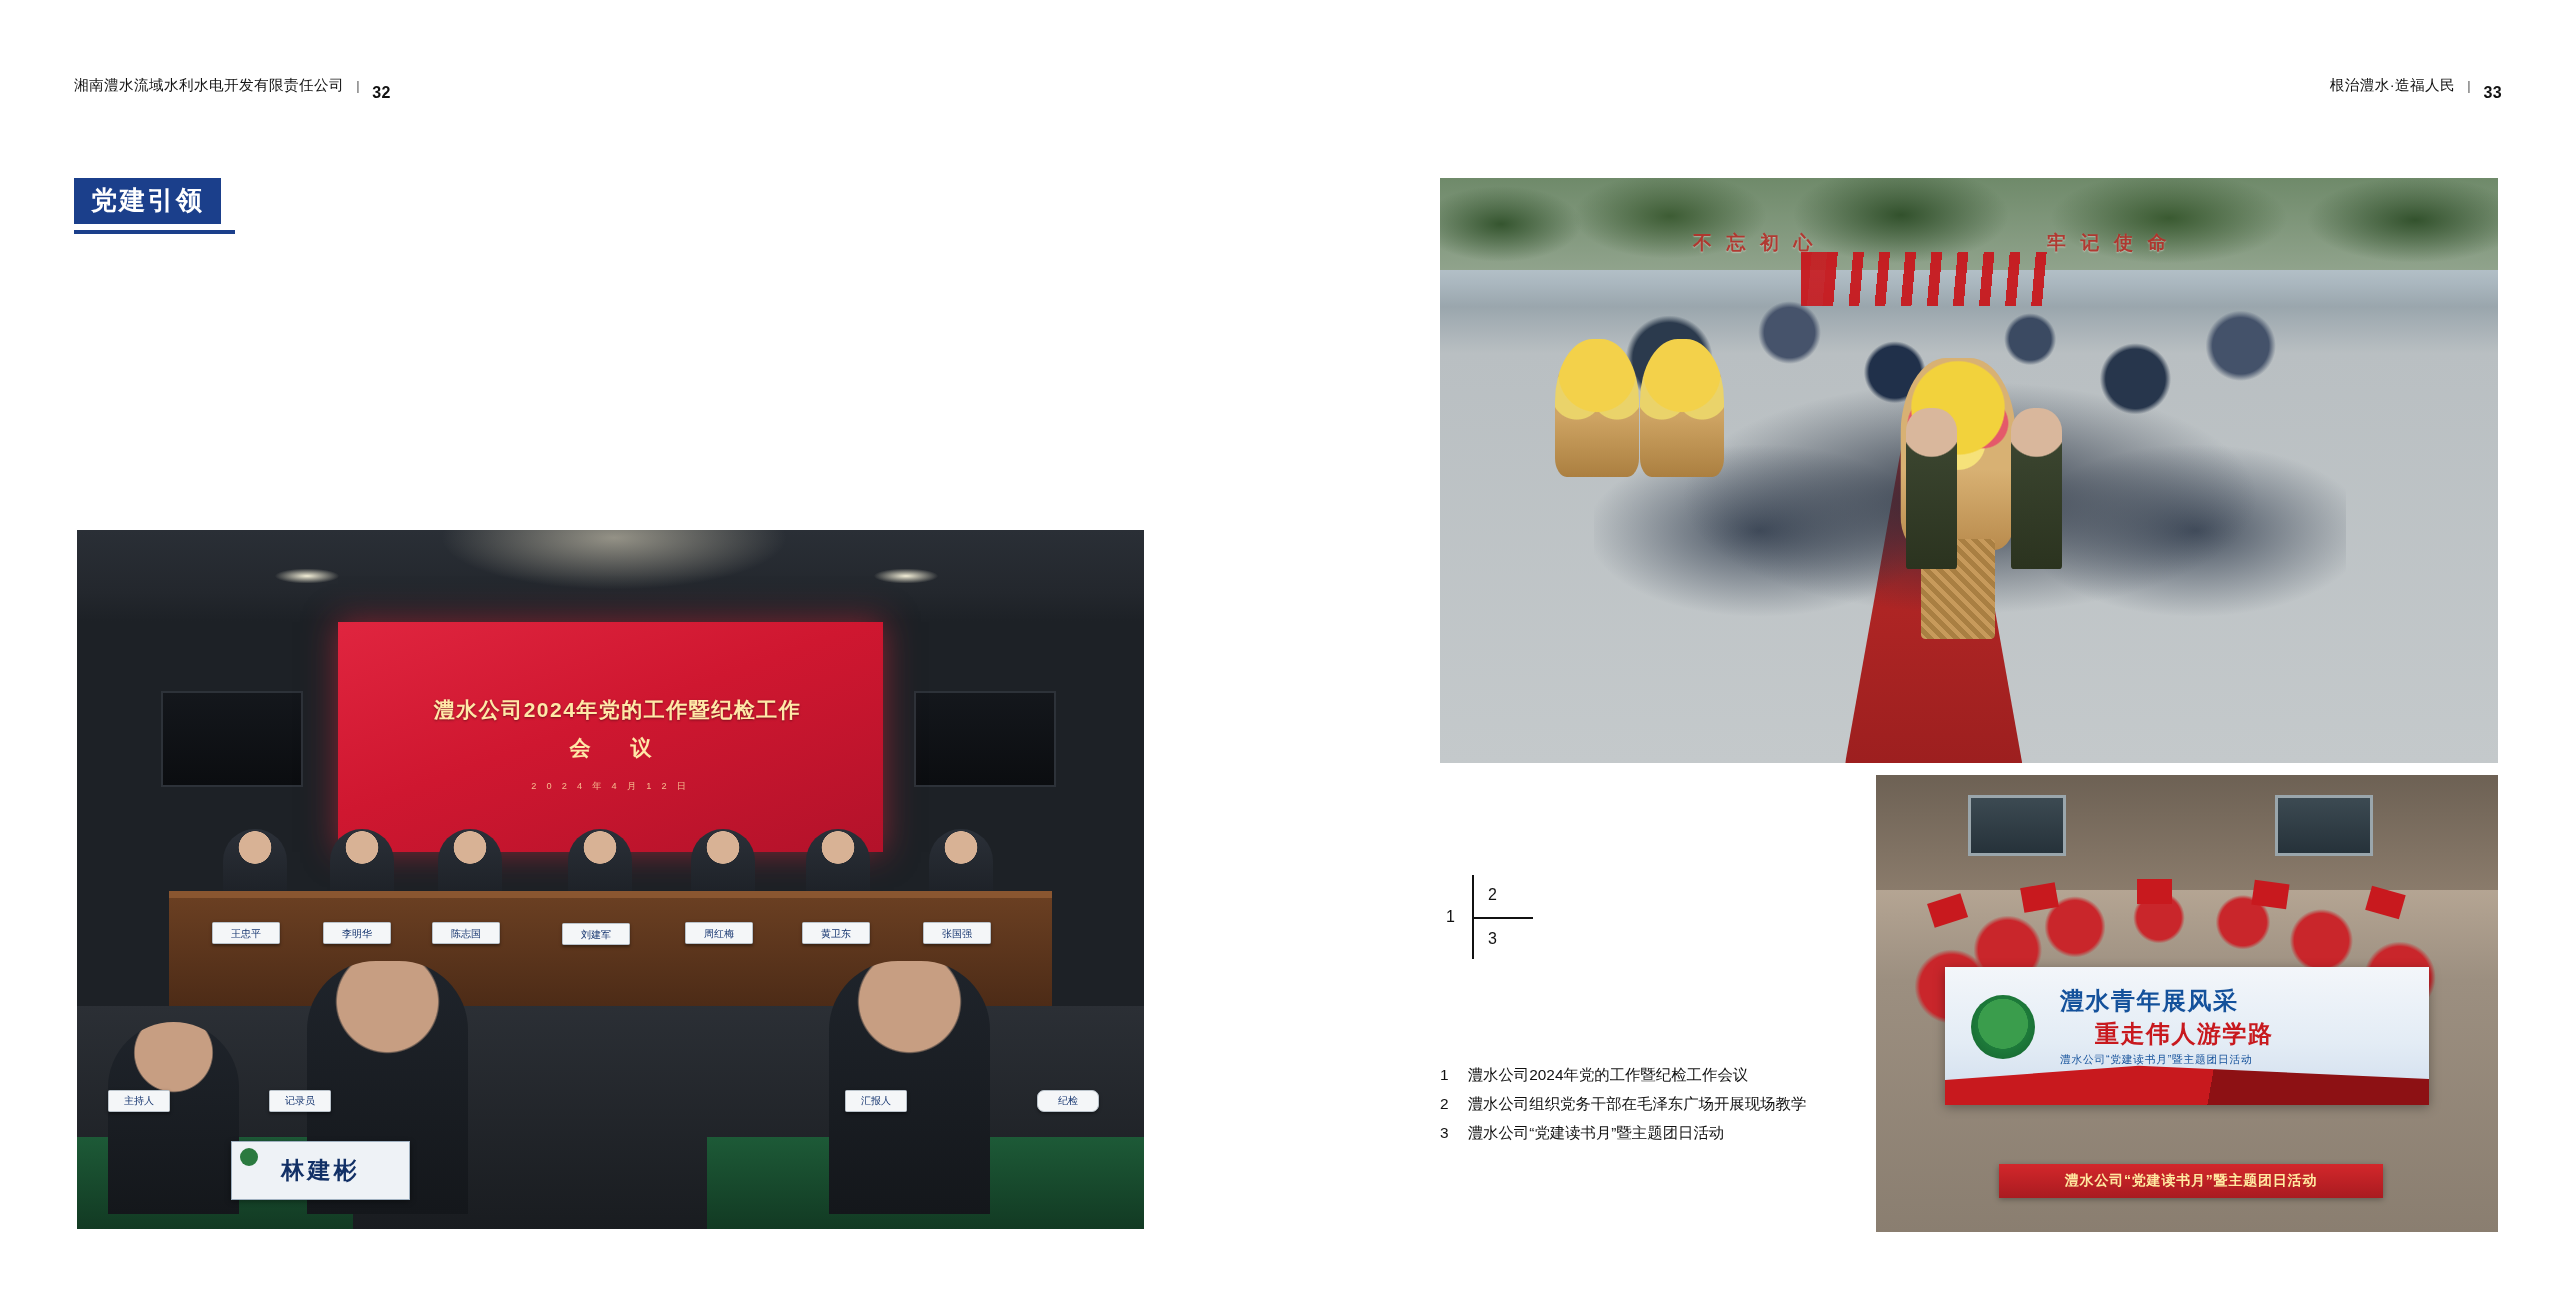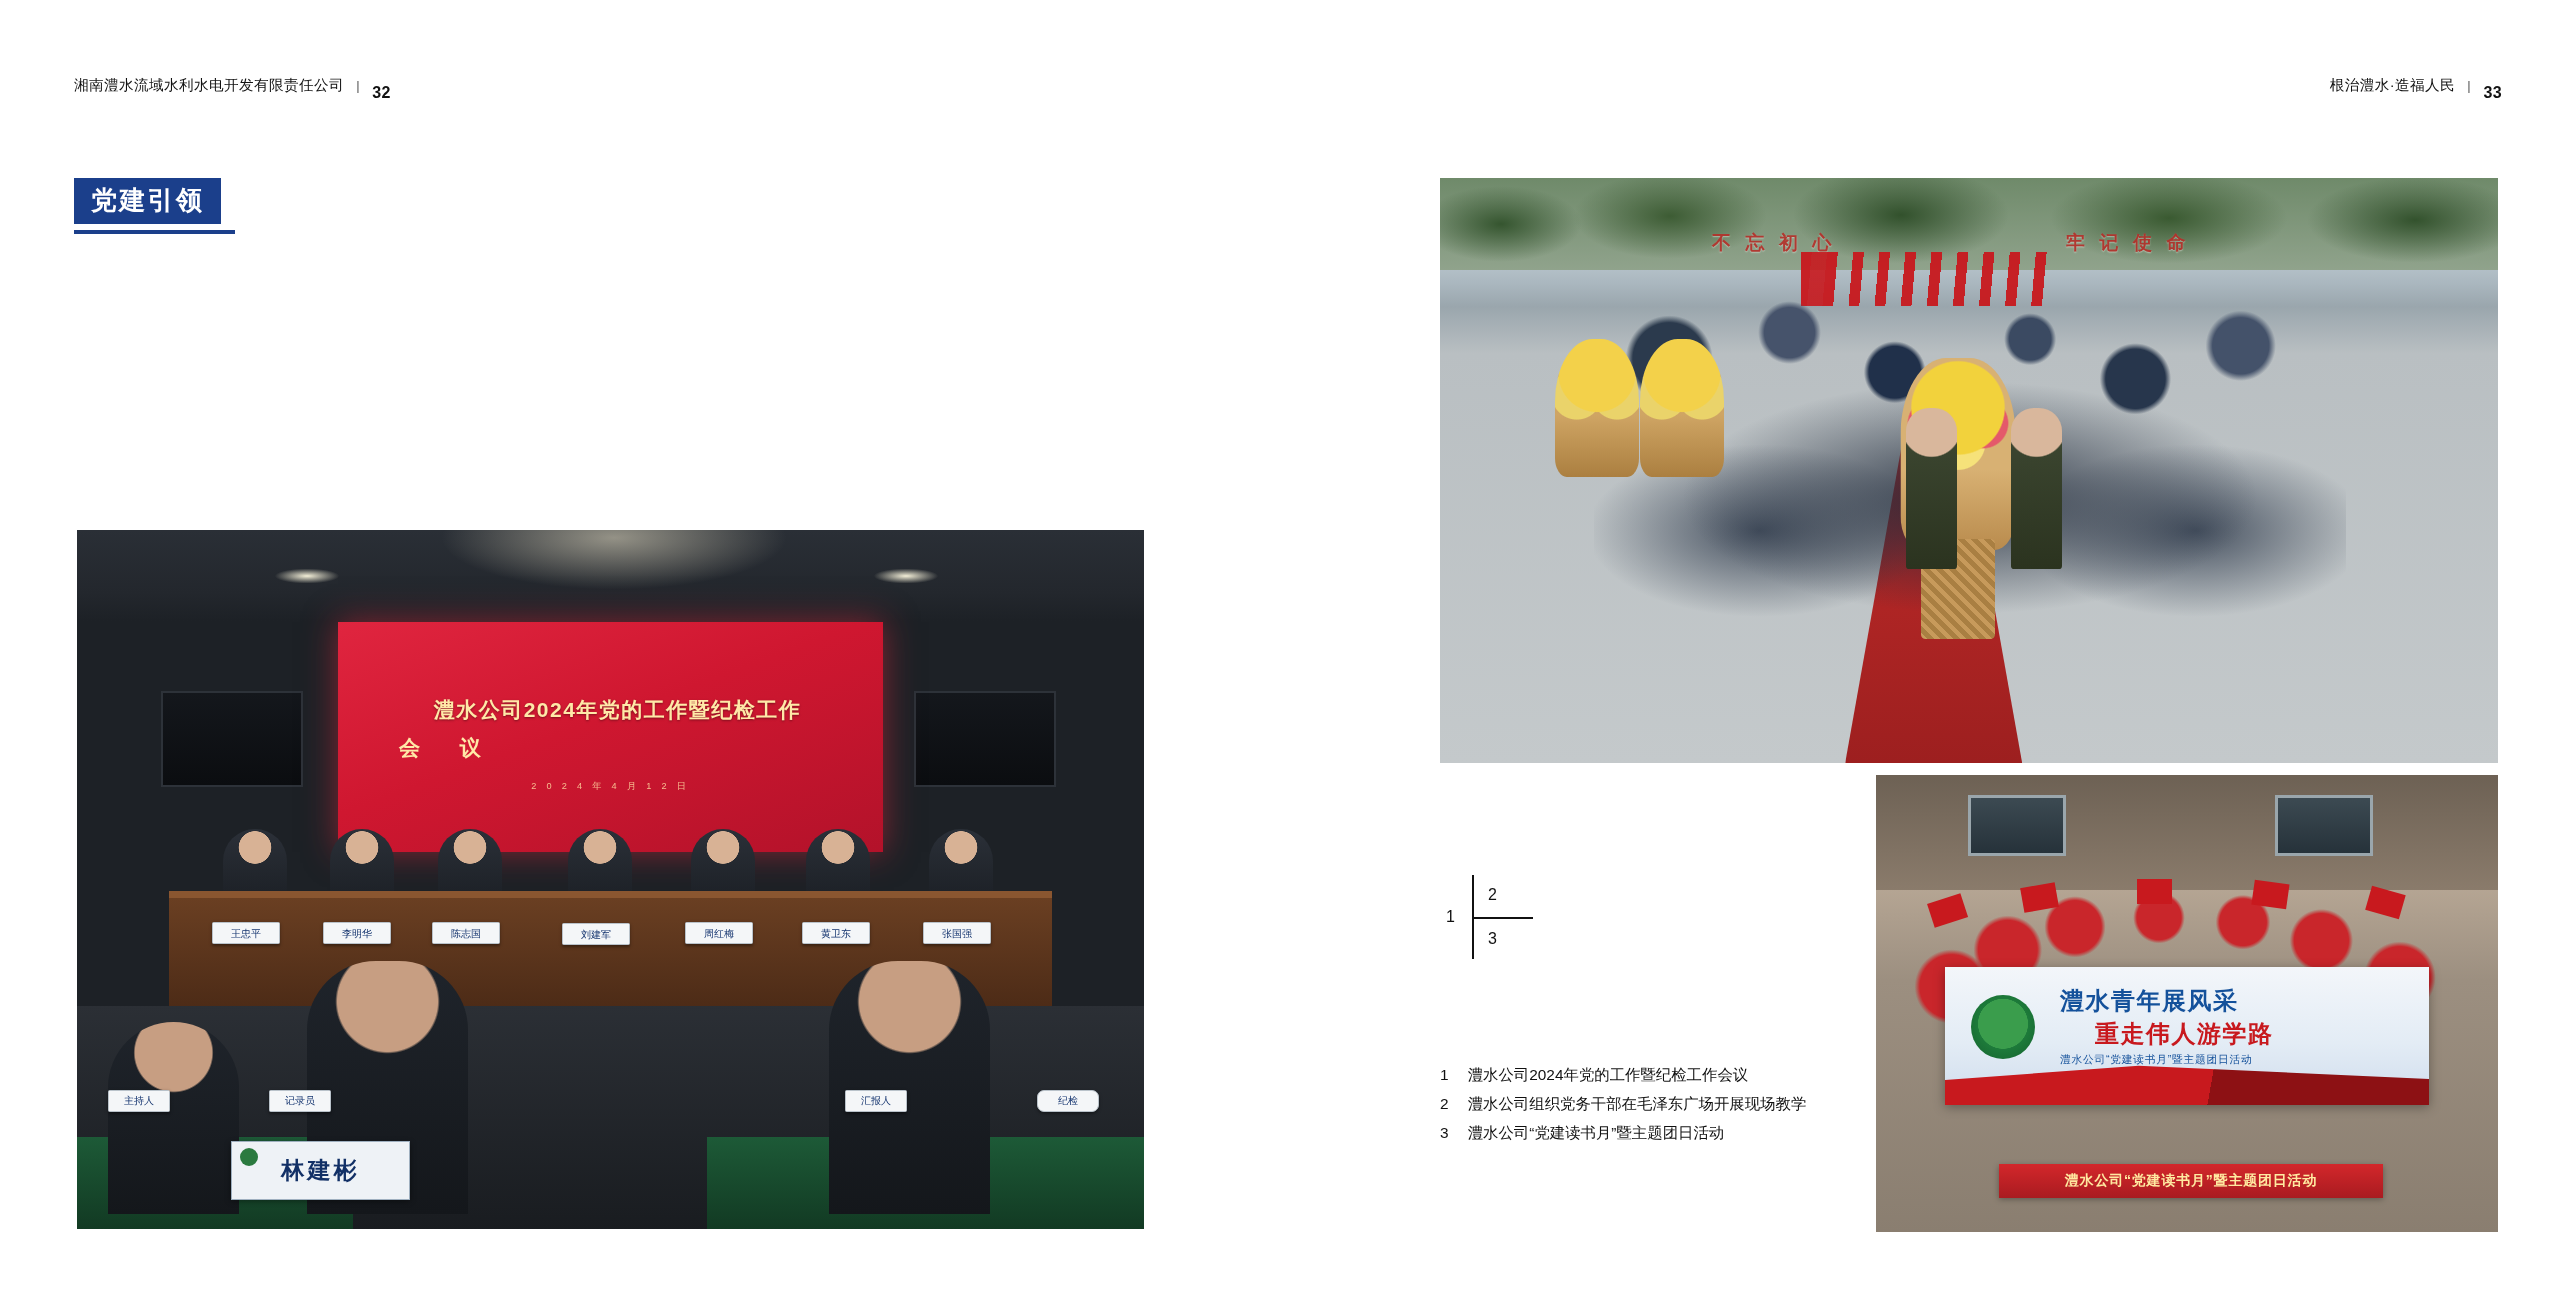"不 忘 初 心" .sq-slogan { margin-left: 19px -> none }
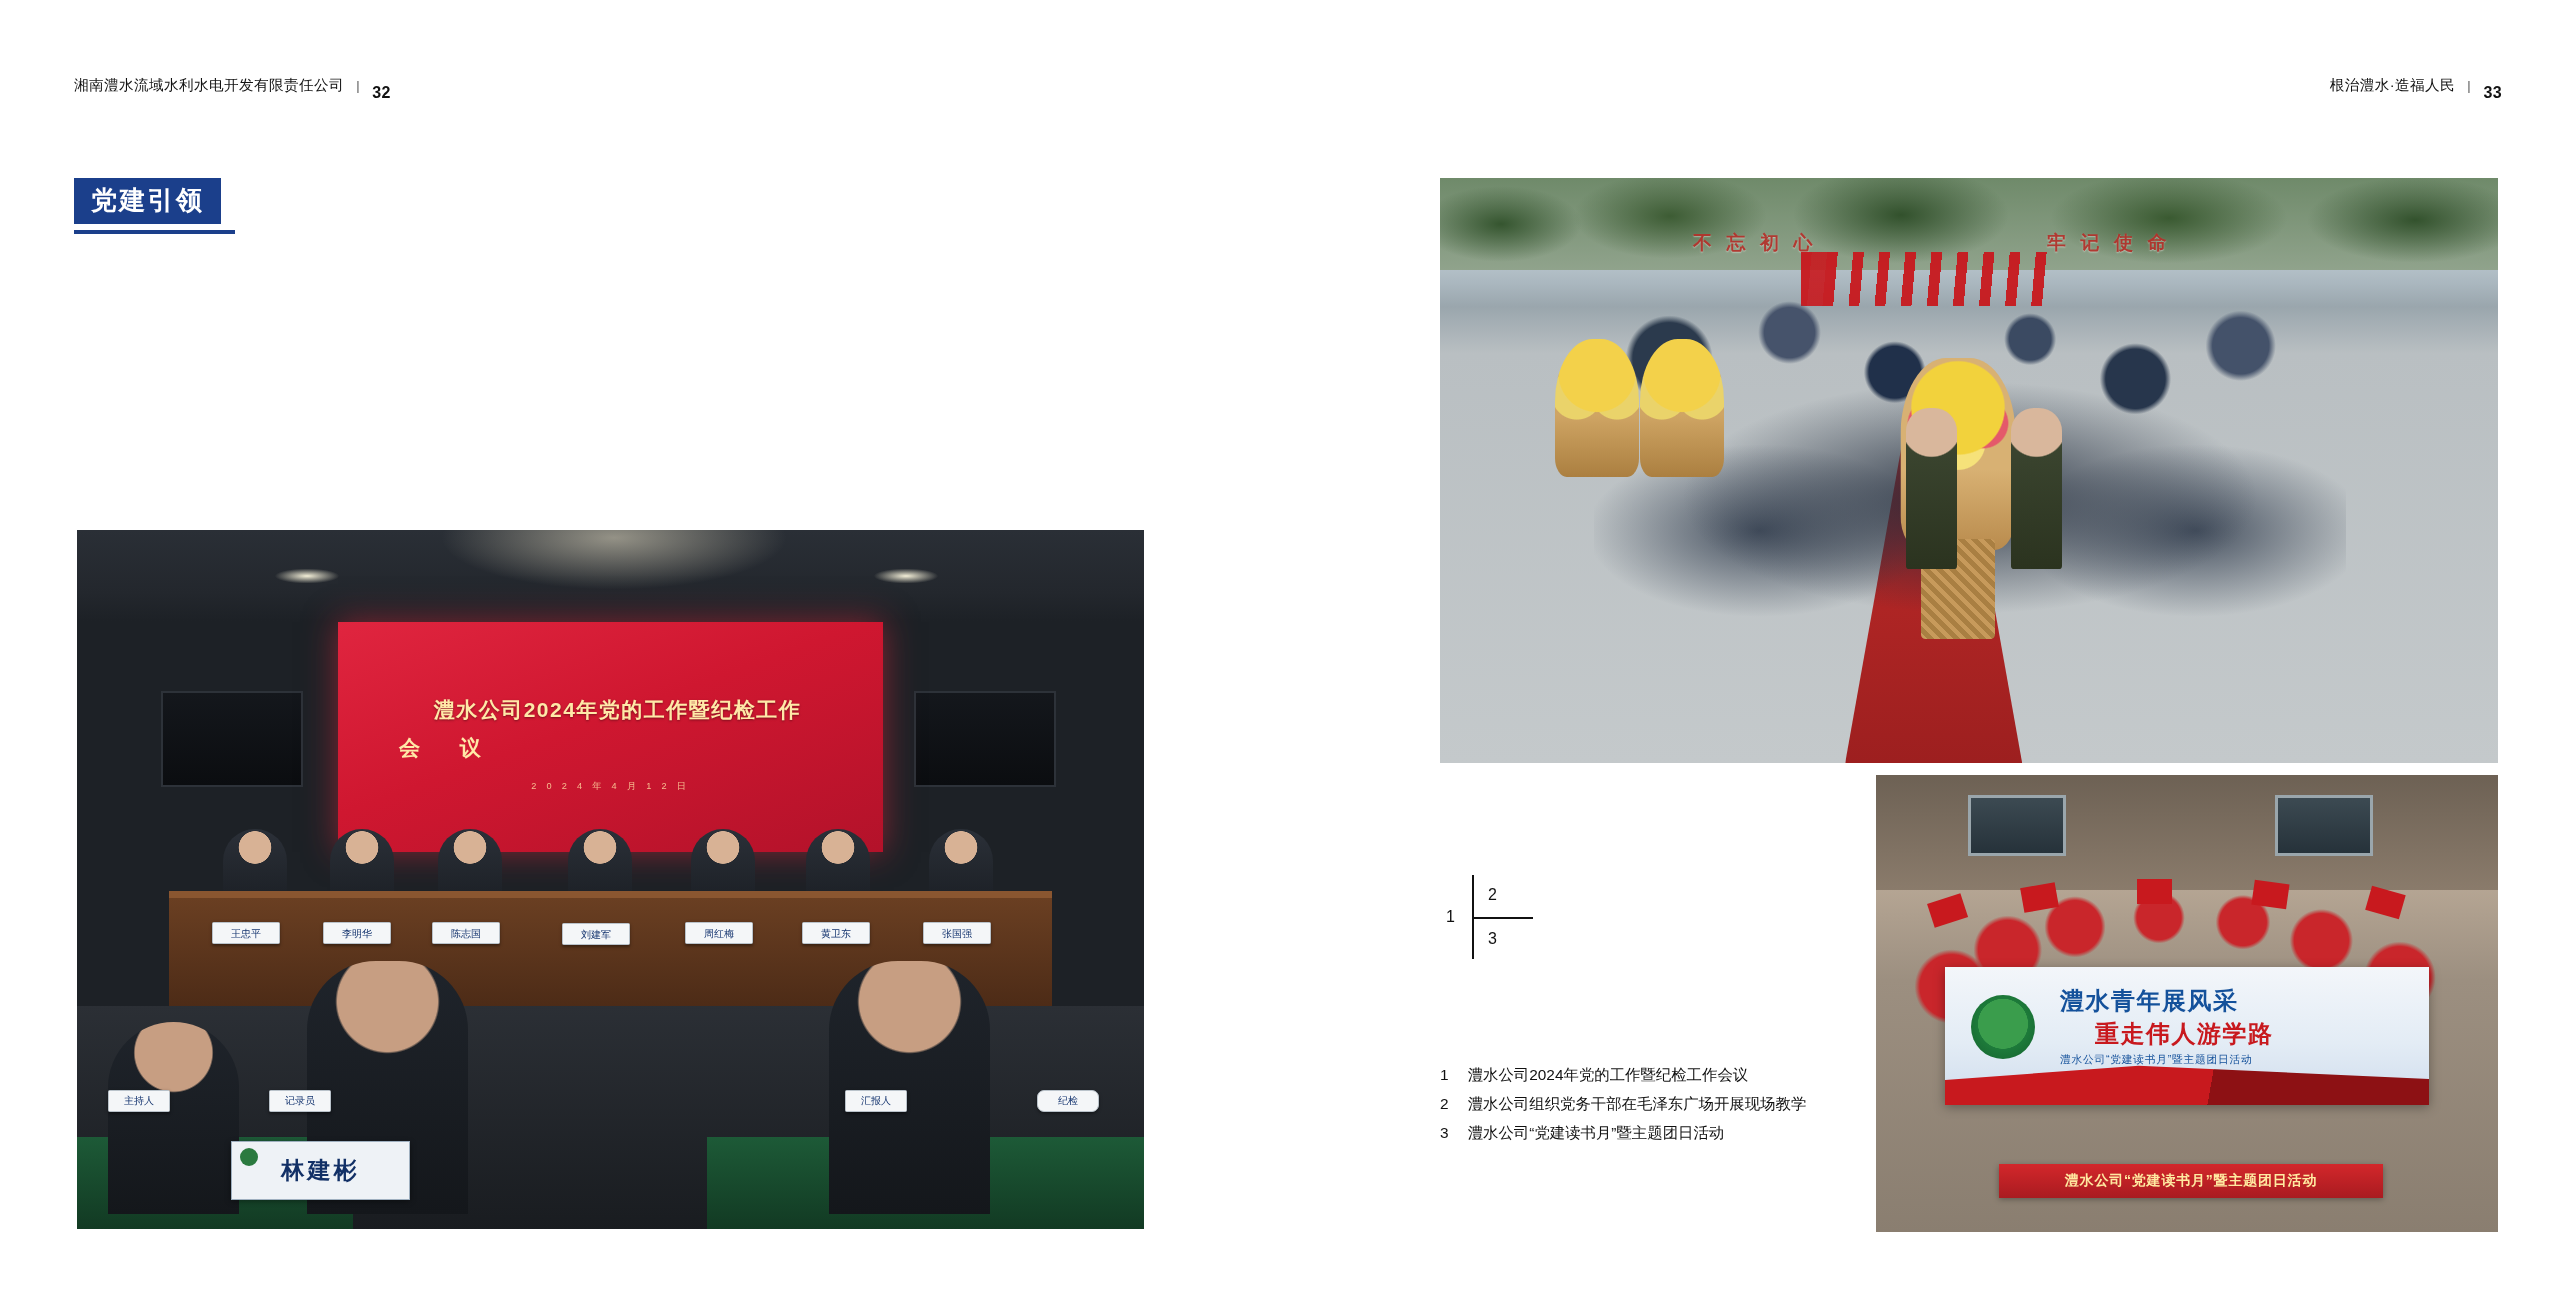"会 议" .hall-screen .ttl2 { padding-left: 44px -> none; text-align: left -> center }
